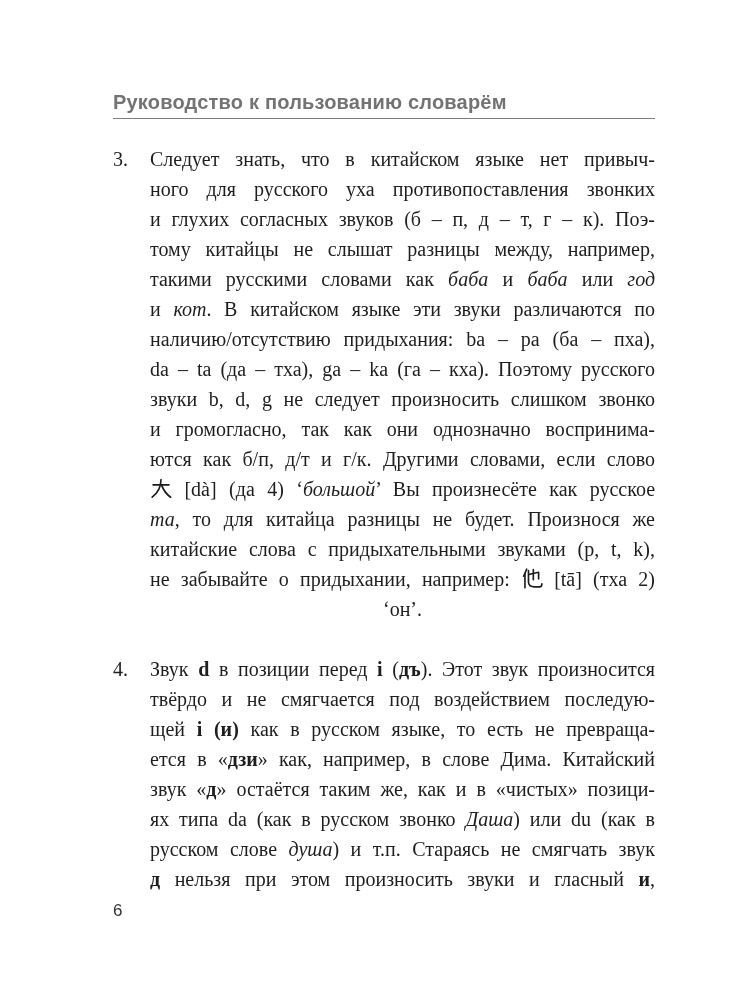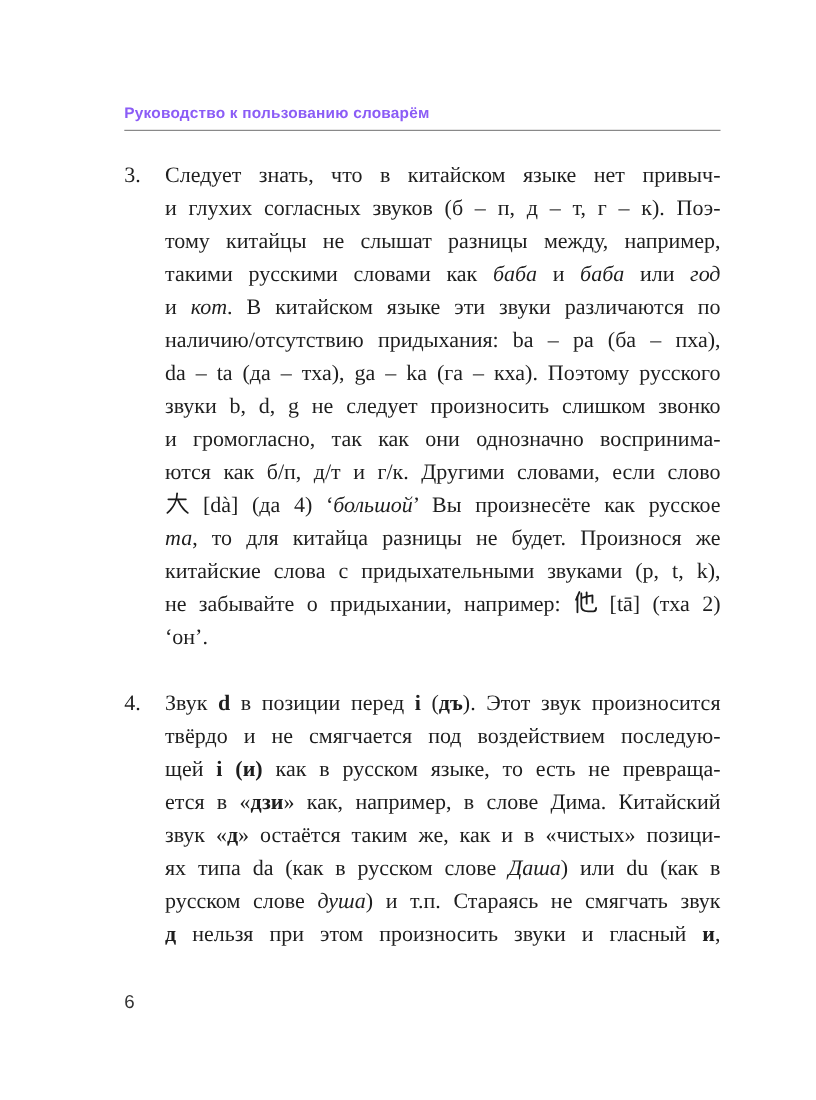"Руководство к пользованию словарём" .header-title { color: #8b5cf6 -> #737373; font-size: 14px -> 20px }
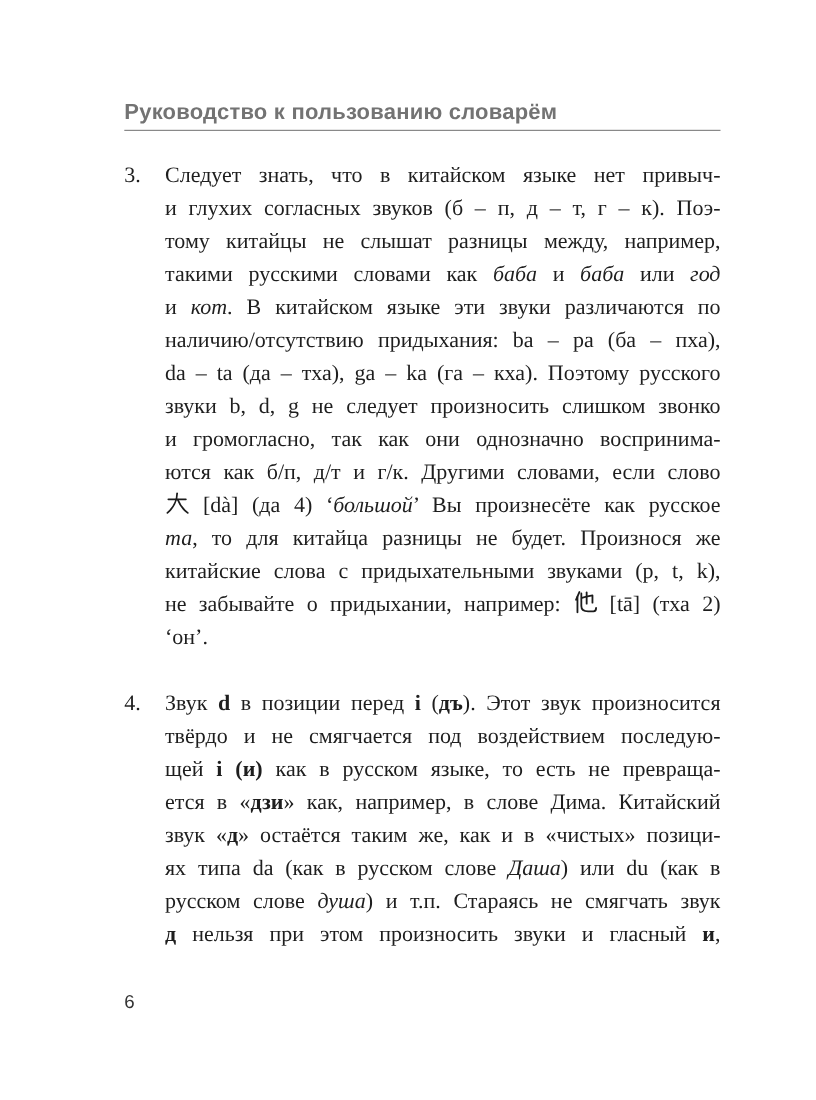"ного для русского уха противопоставления" div.line { html: none -> <div><span>ного для русского уха противопоставления звонких</span></div> }
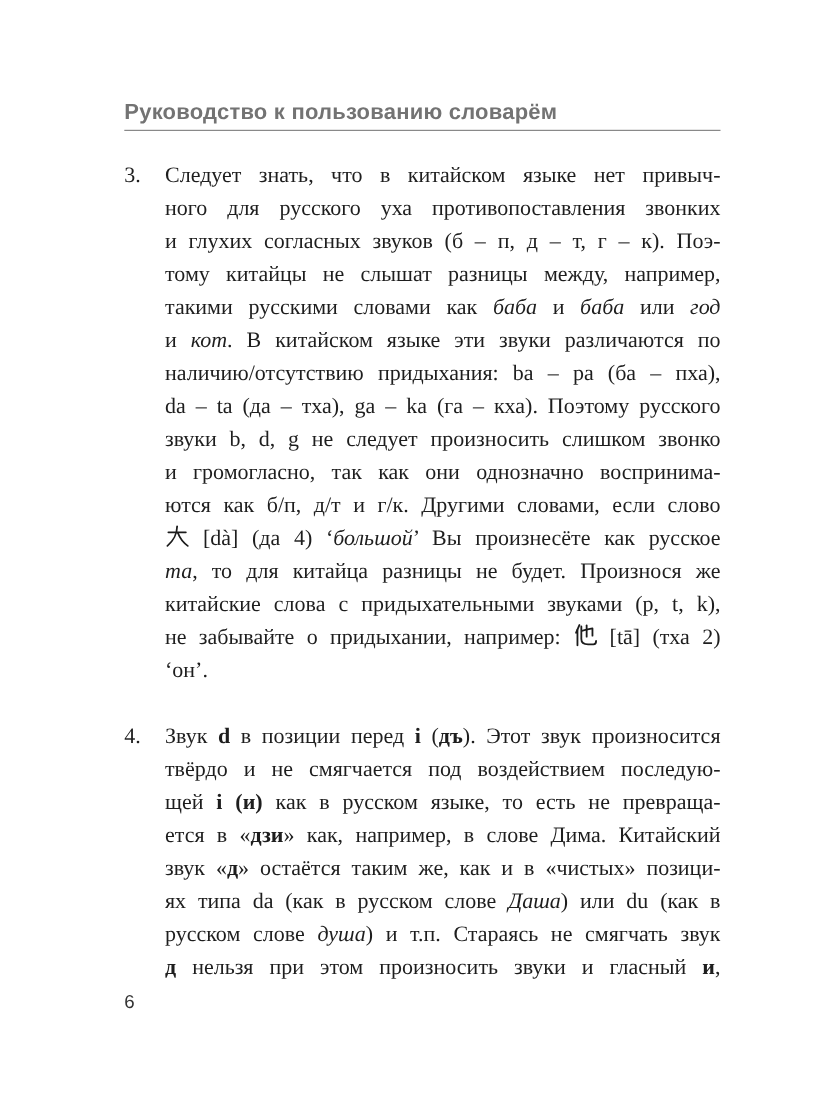"‘он’." .line.last { text-align: left -> center }
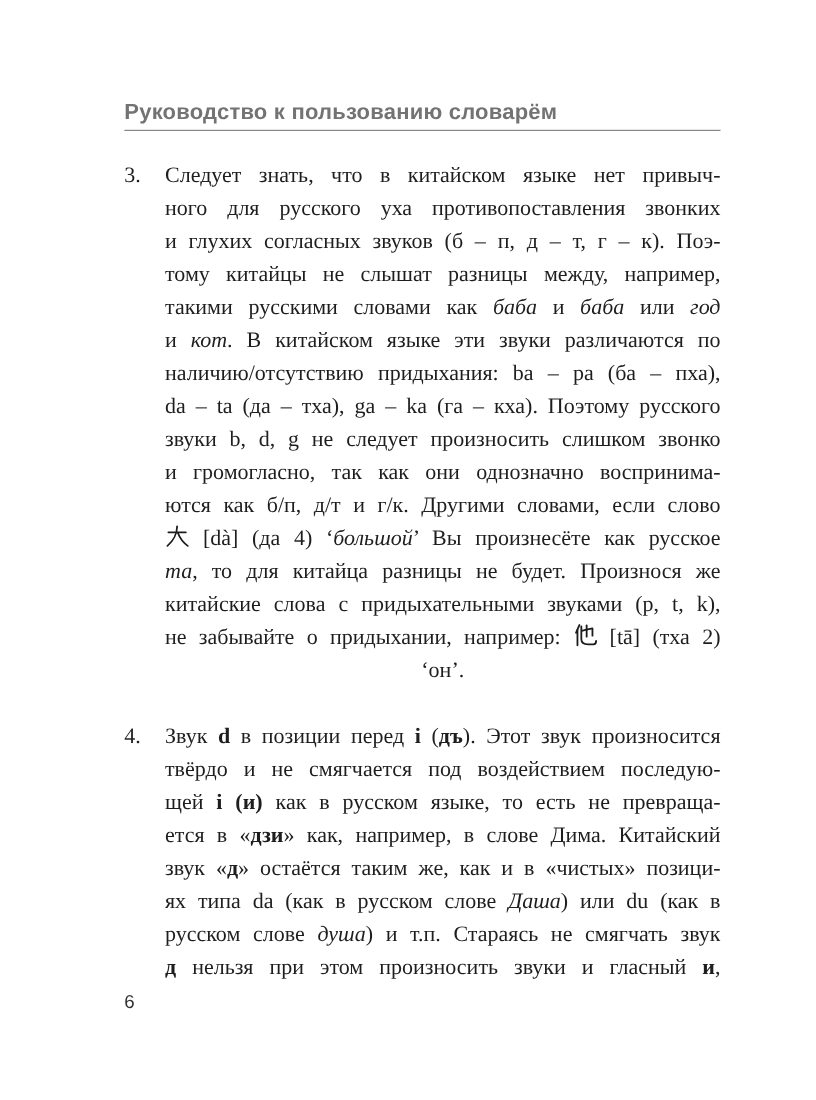"ях типа da (как в" span.seg { text: слове -> звонко }
